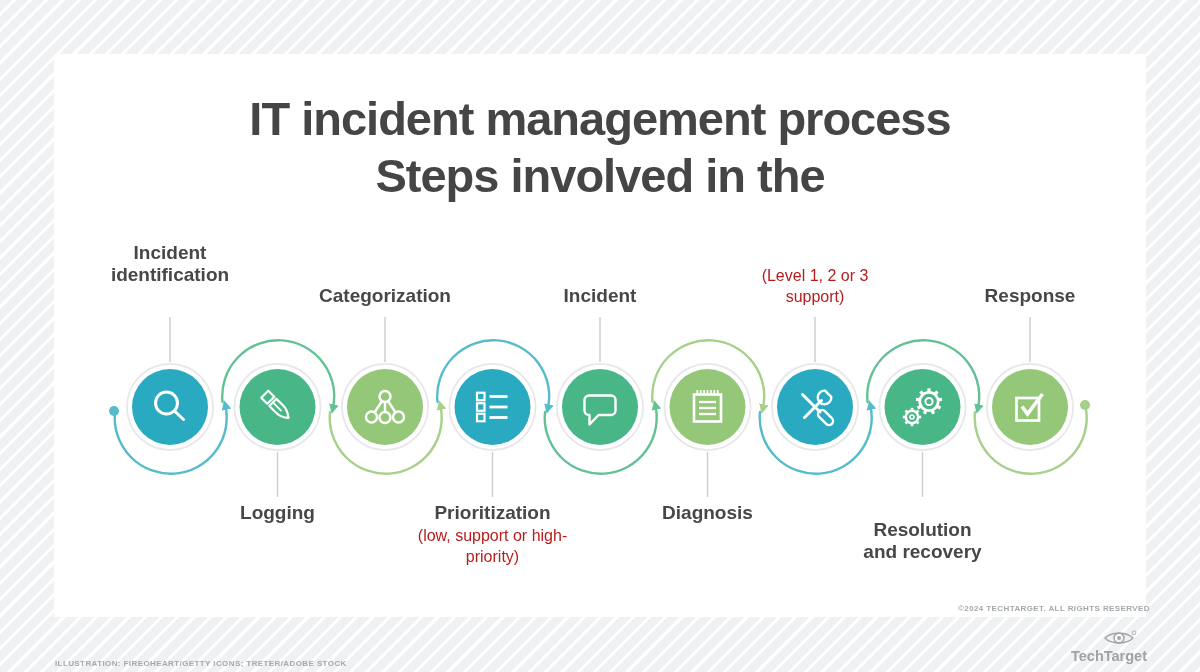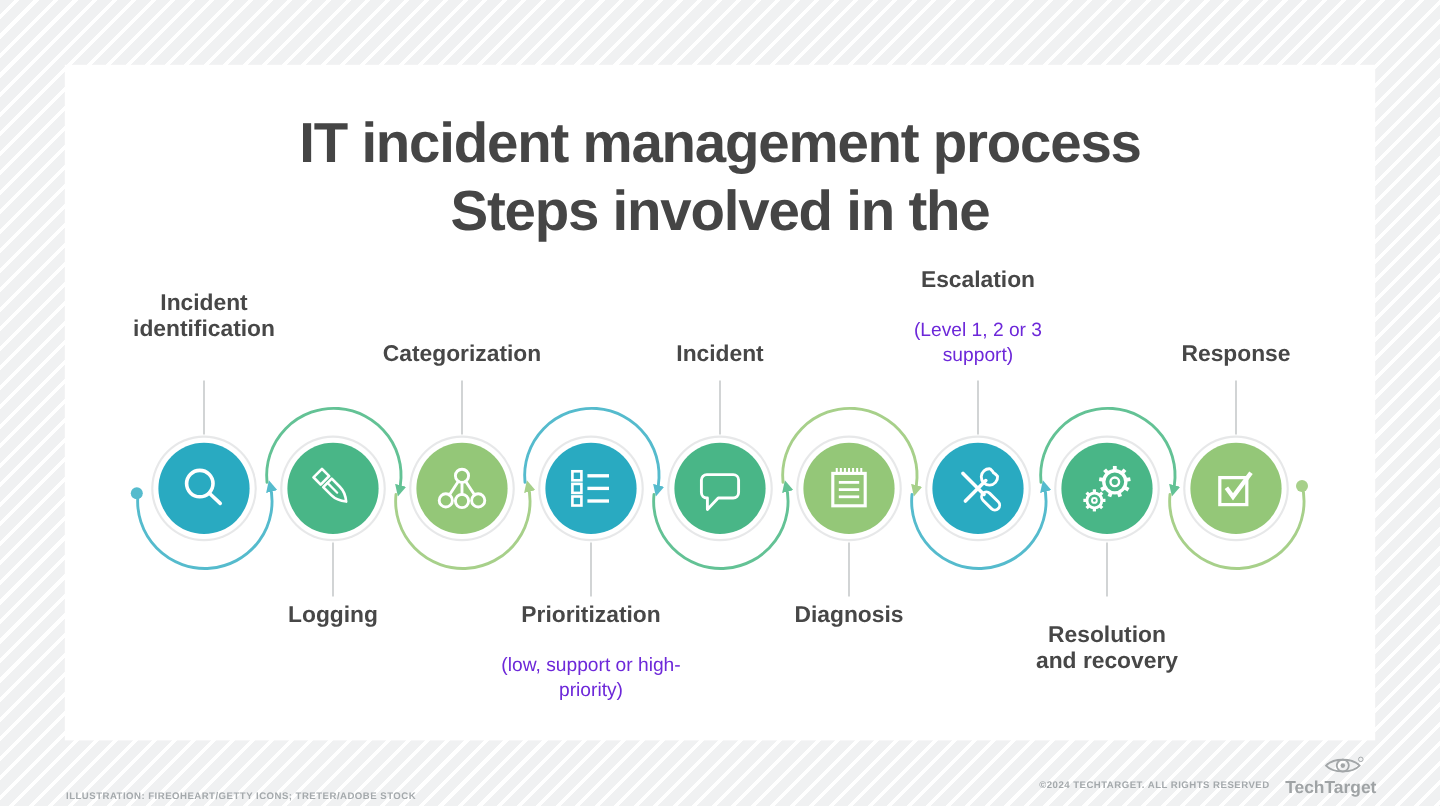"Escalation" div { html: <div>Escalation</div> -> none }
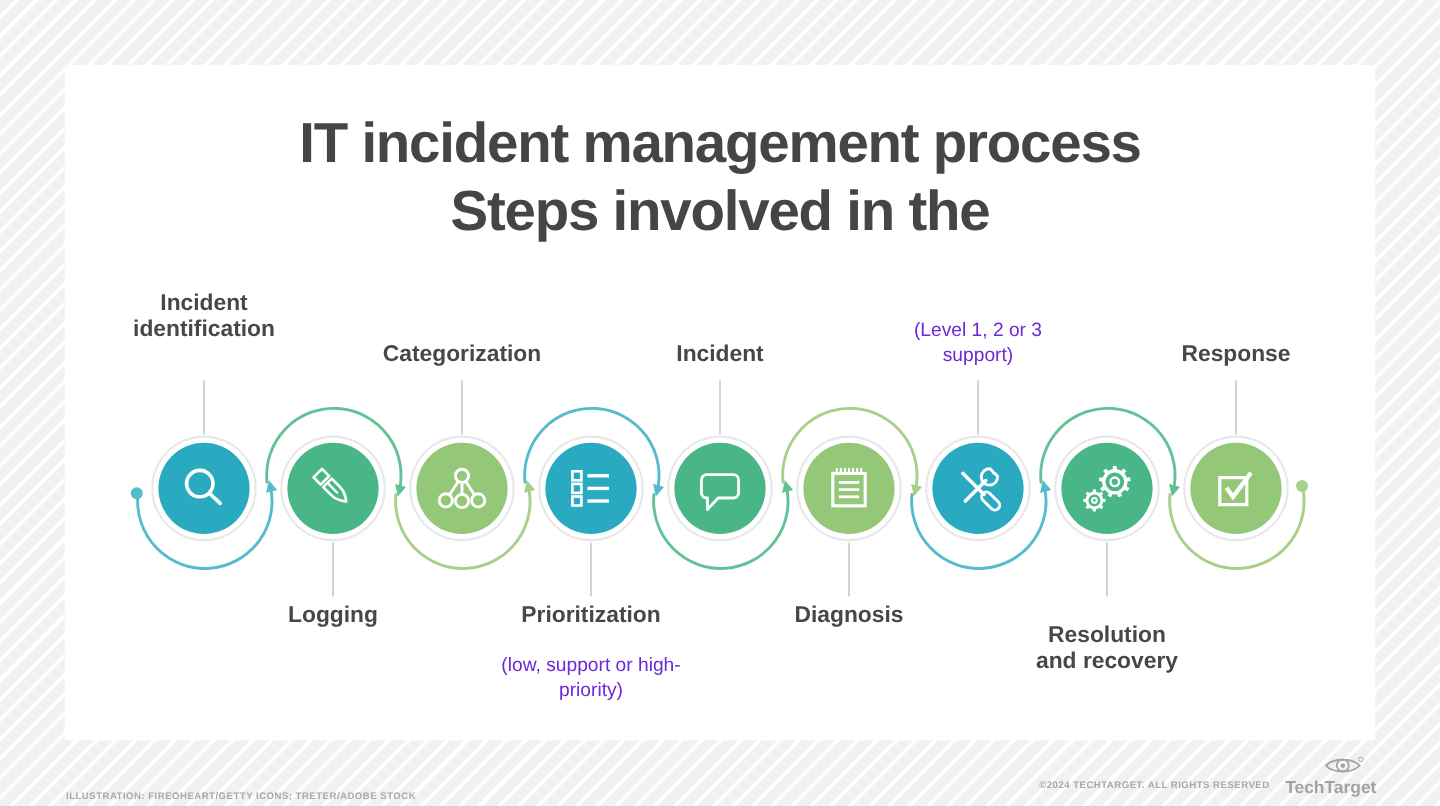"(Level 1, 2 or 3" .step-sublabel { color: #6d28d9 -> #b91c1c; margin-top: 20px -> 1px }
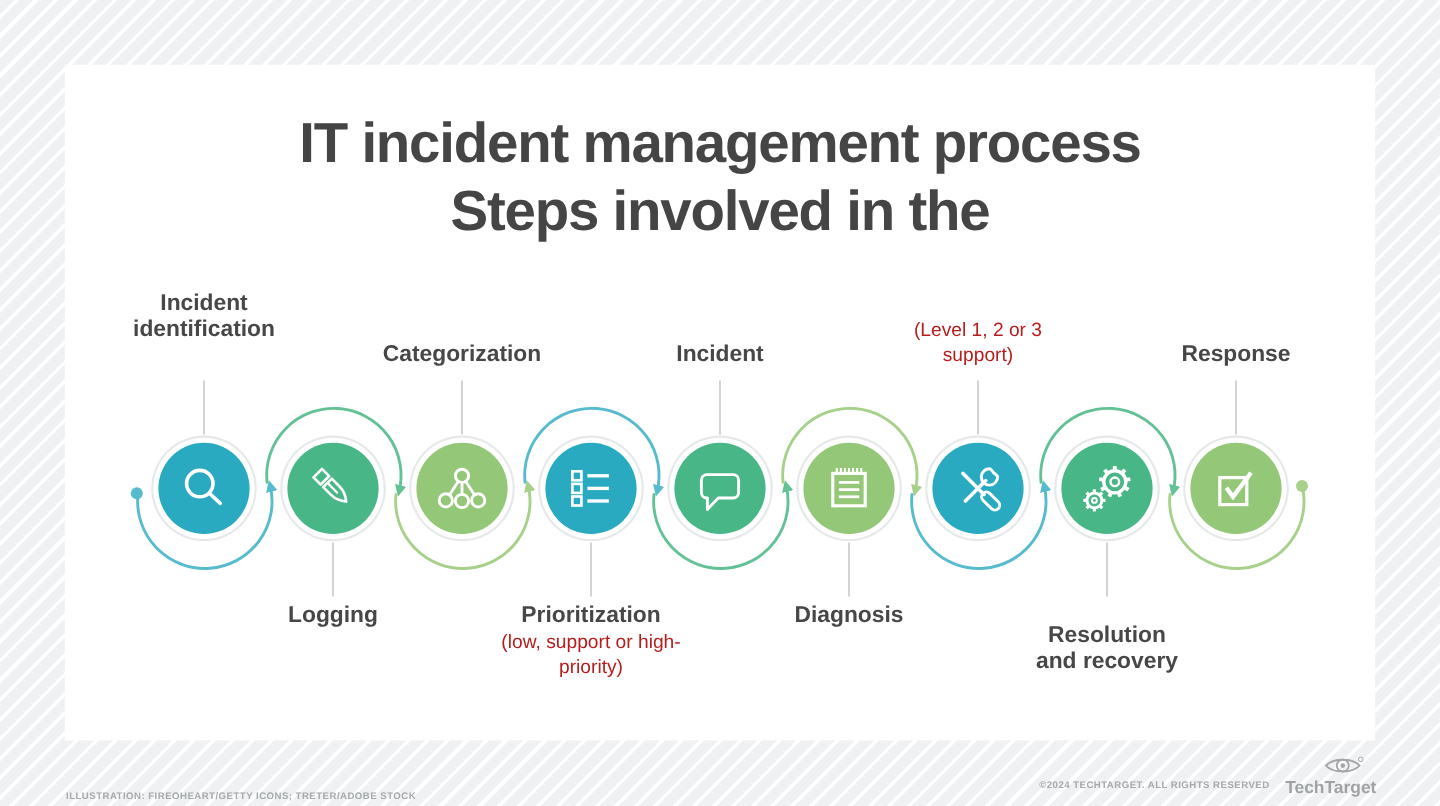"©2024 TECHTARGET. ALL RIGHTS RESERVED" .footer-right { flex-direction: none -> column }
